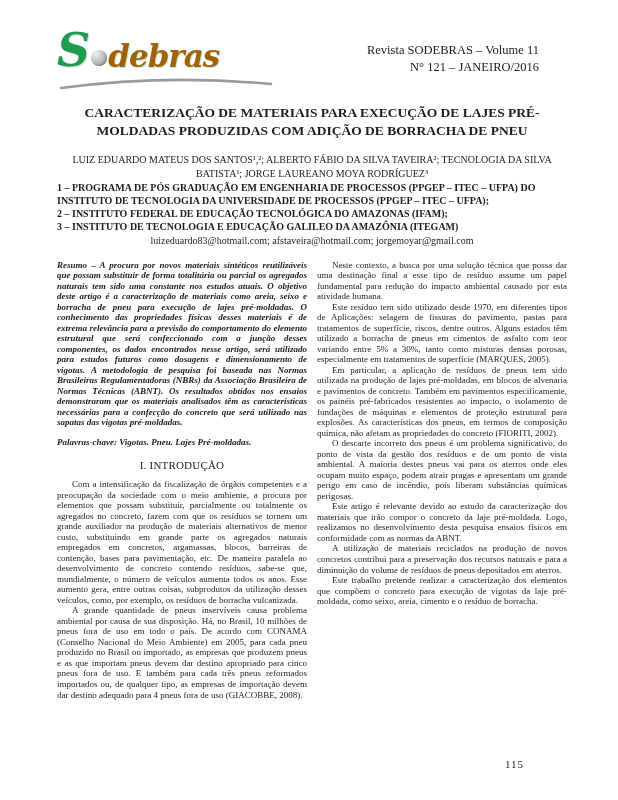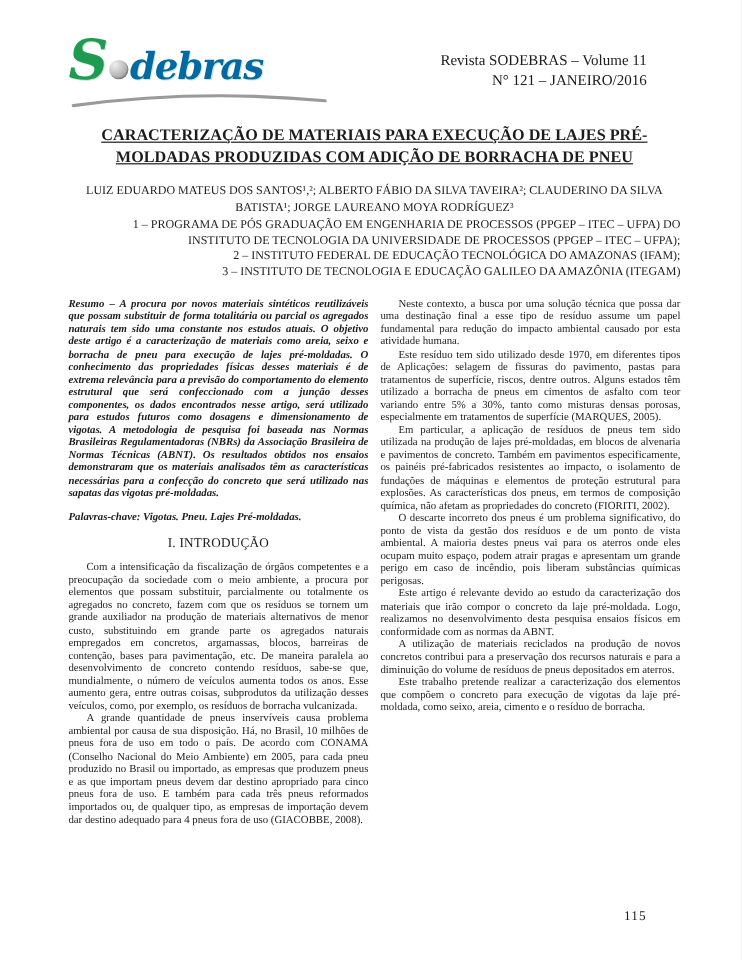"debras" .logo-rest { color: #0369a1 -> #a16207 }
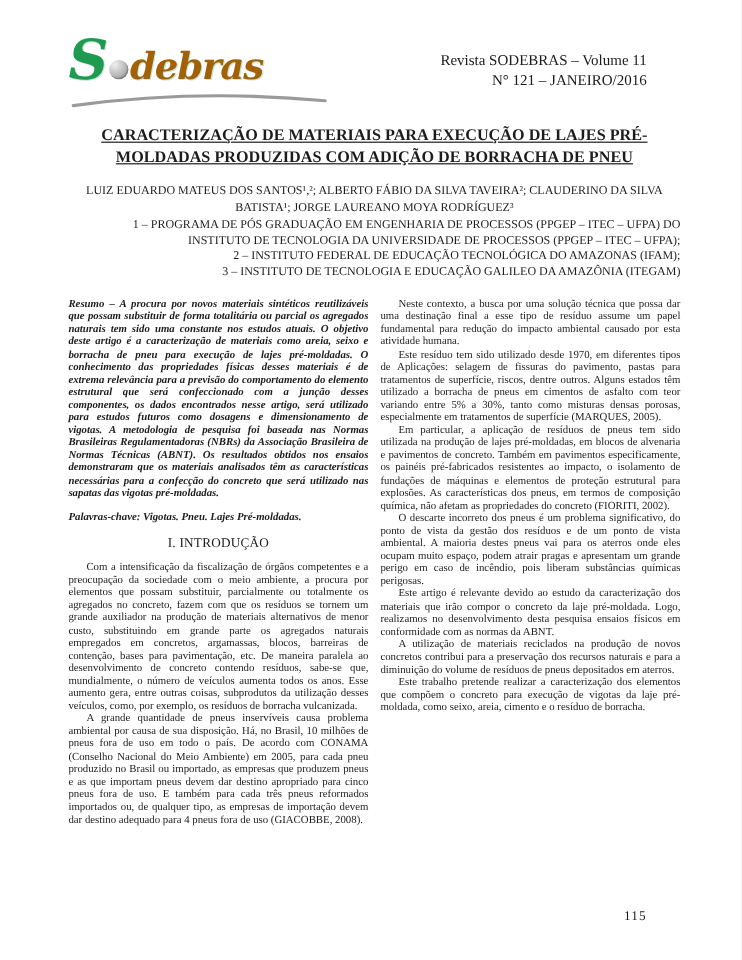"CARACTERIZAÇÃO DE MATERIAIS PARA" .paper-title { text-decoration: underline -> none }
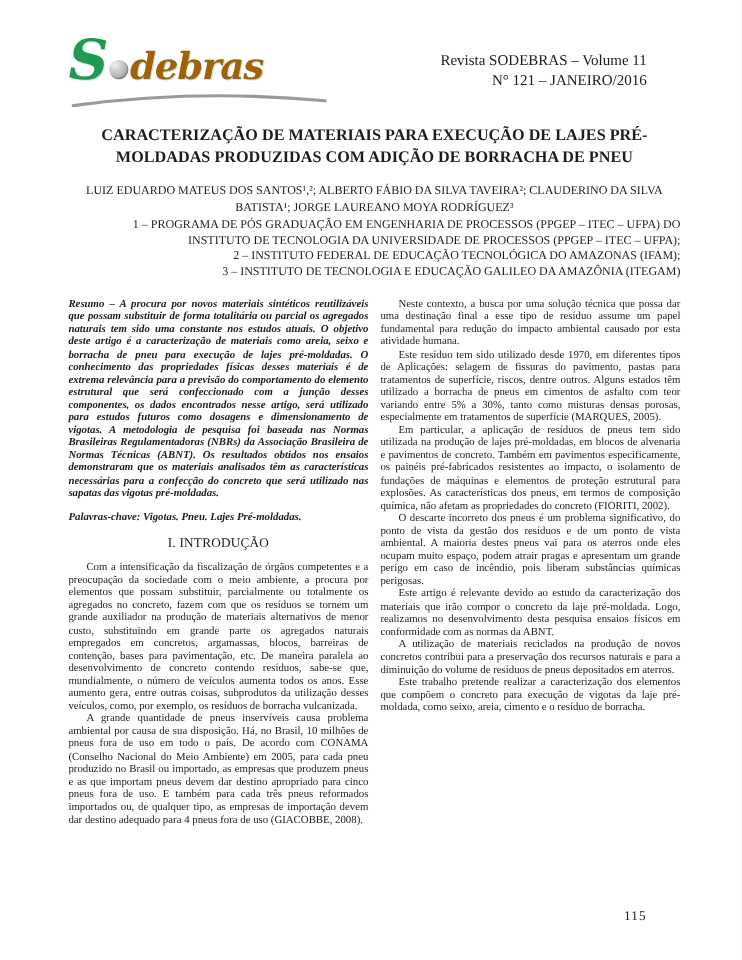"LUIZ EDUARDO MATEUS DOS SANTOS¹,²;" div.authors { text: CLAUDERINO -> TECNOLOGIA }
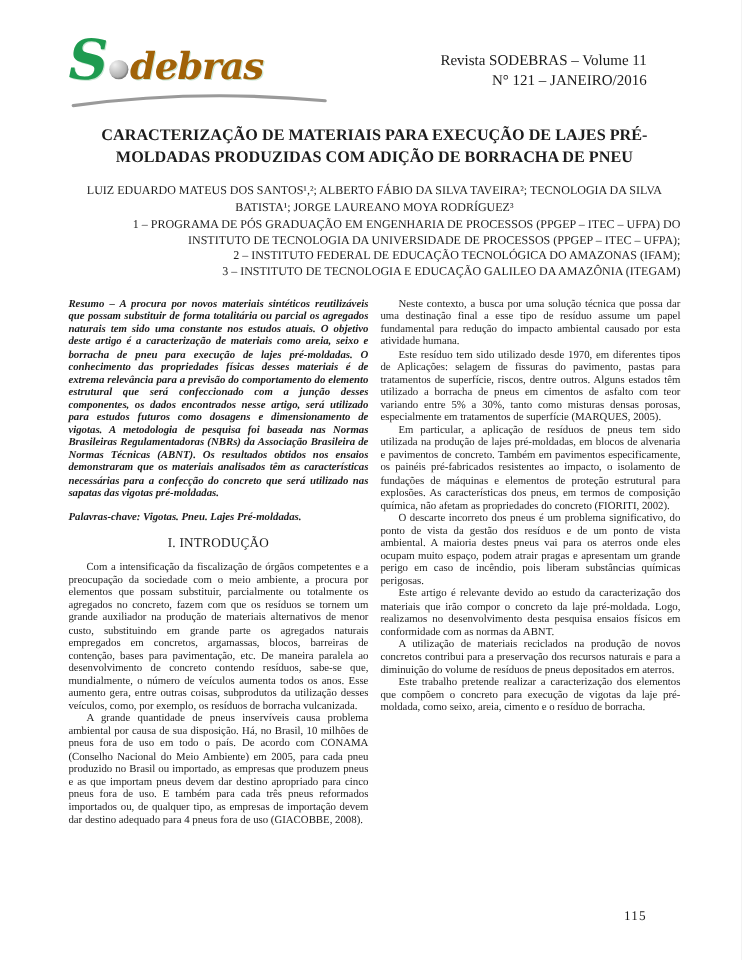"1 – PROGRAMA DE PÓS" .affiliations { font-weight: none -> bold; text-align: right -> left }
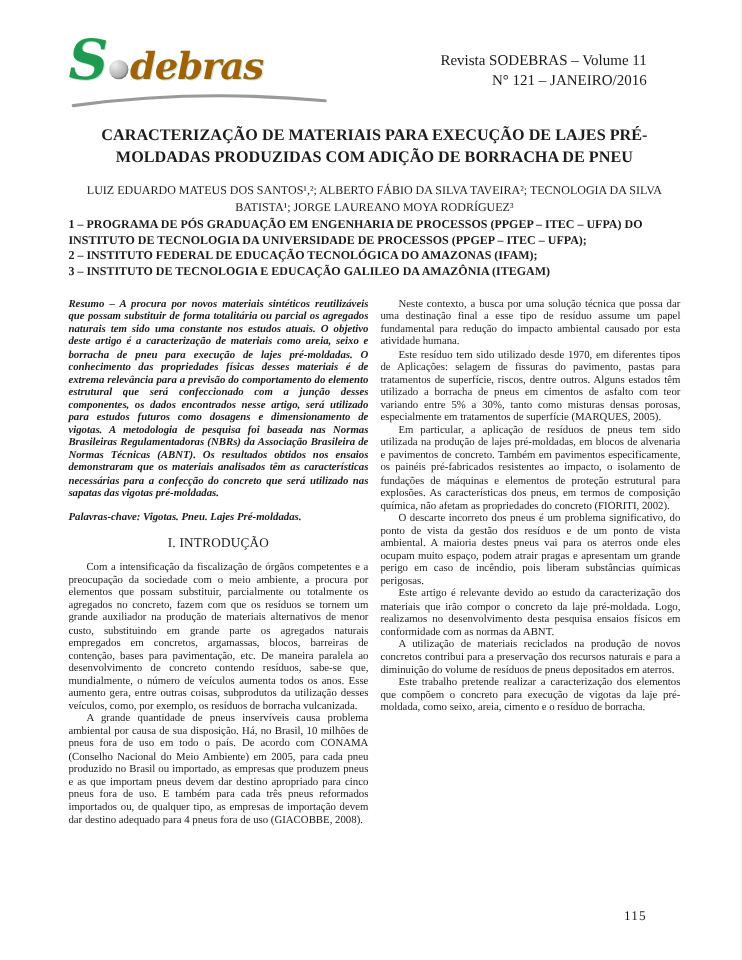"luizeduardo83@hotmail.com;" div.emails { html: none -> <div>luizeduardo83@hotmail.com; afstaveira@hotmail.com; jorgemoyar@gmail.com</div> }
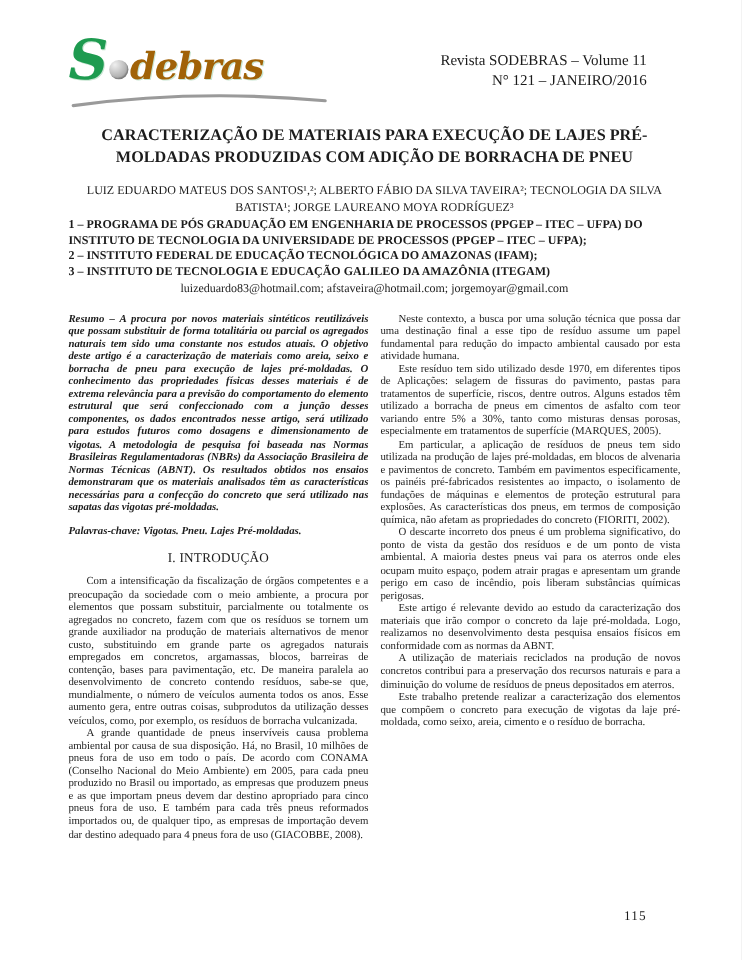"115" .page-number { right: 79px -> 94px }
